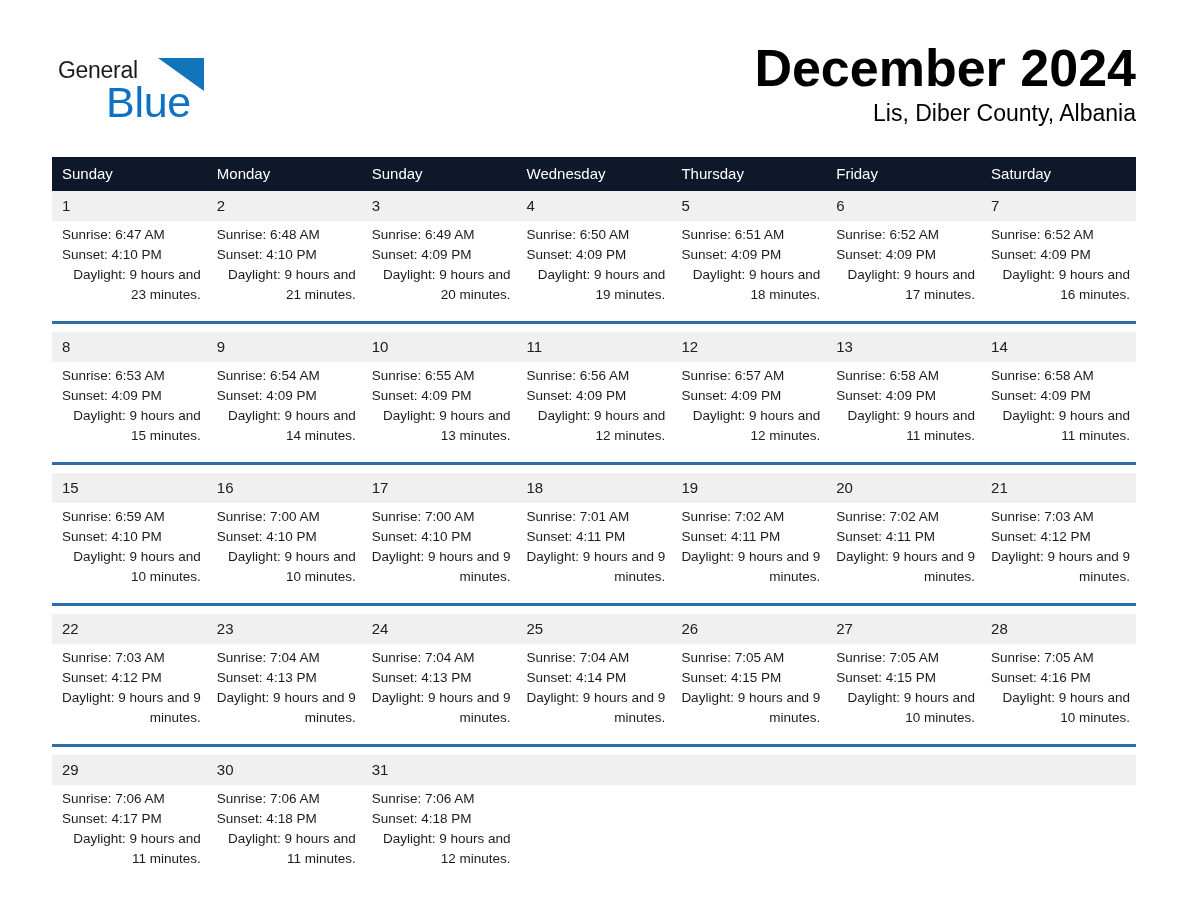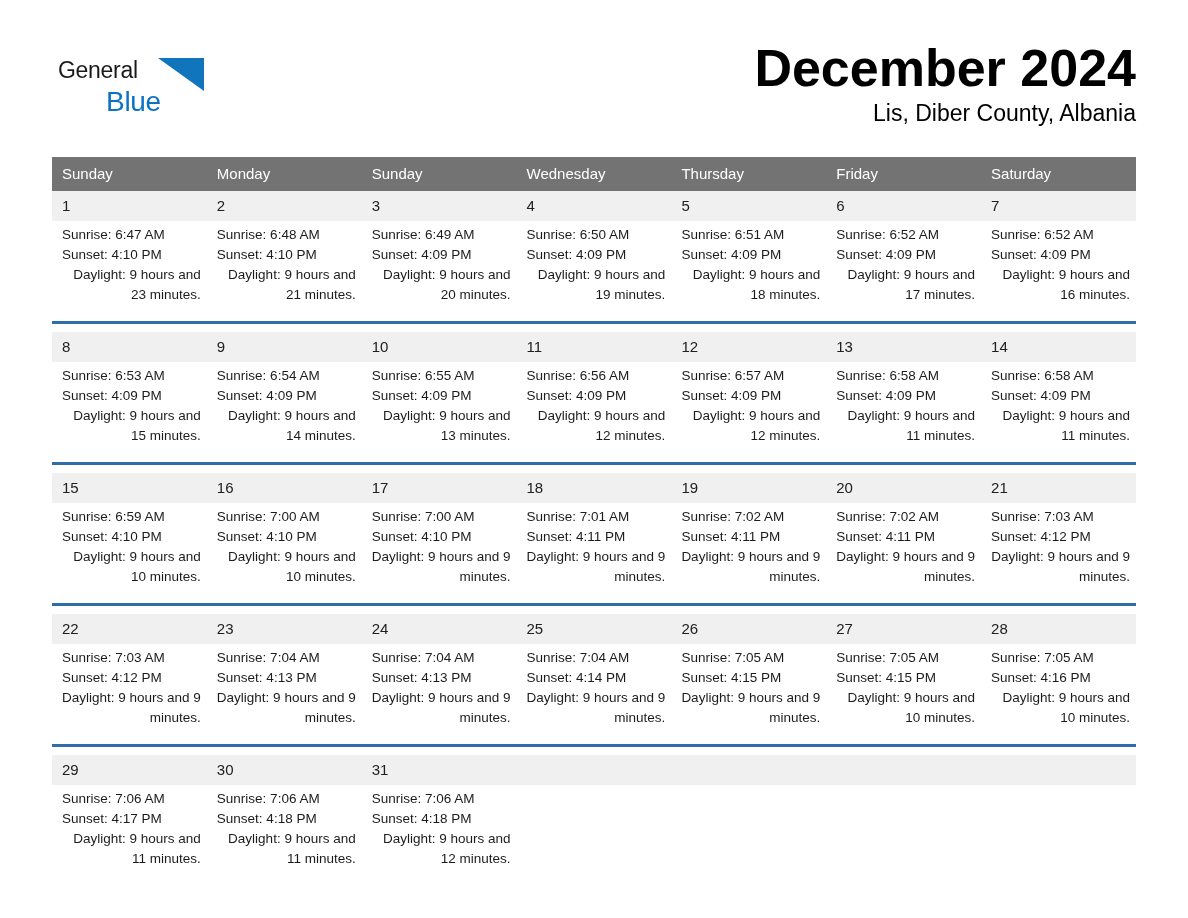"Blue" .logo-blue { font-size: 28px -> 43px }
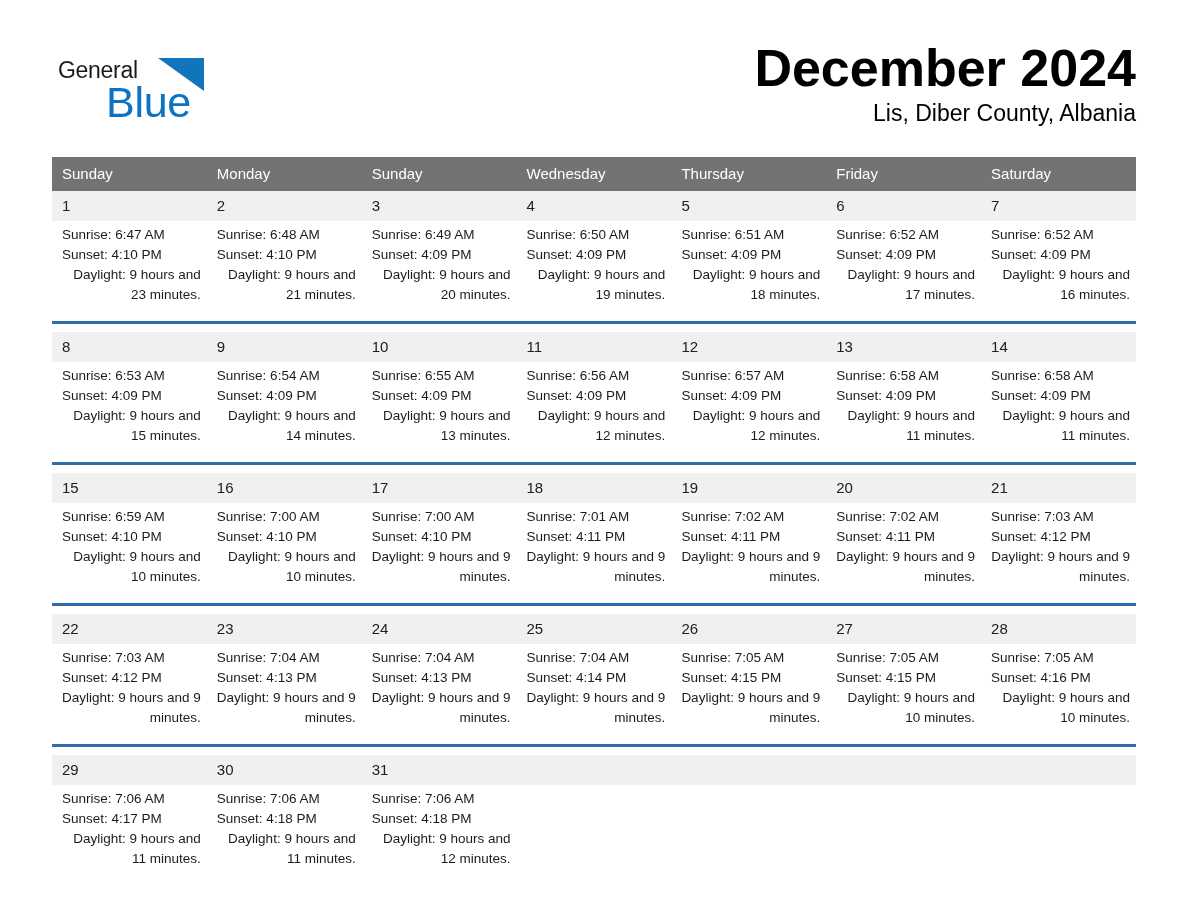"Sunday" .cal-table th { background: #737373 -> #0f172a }
